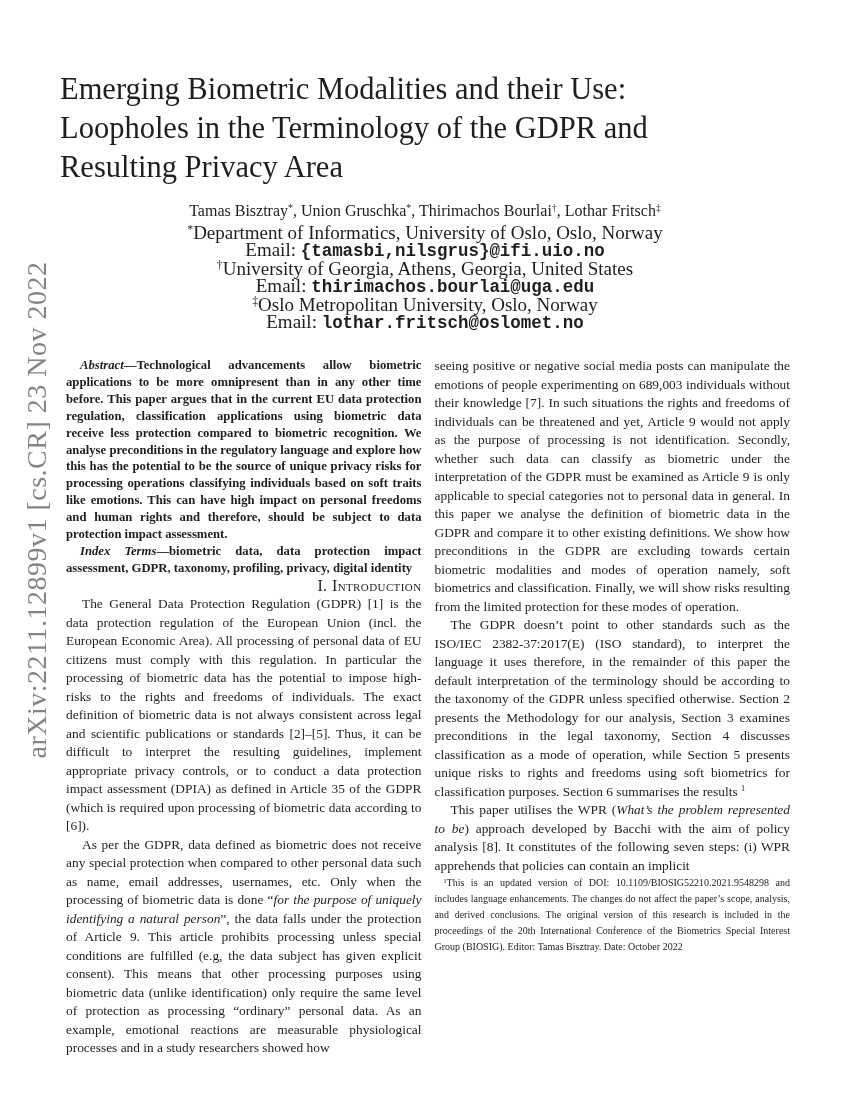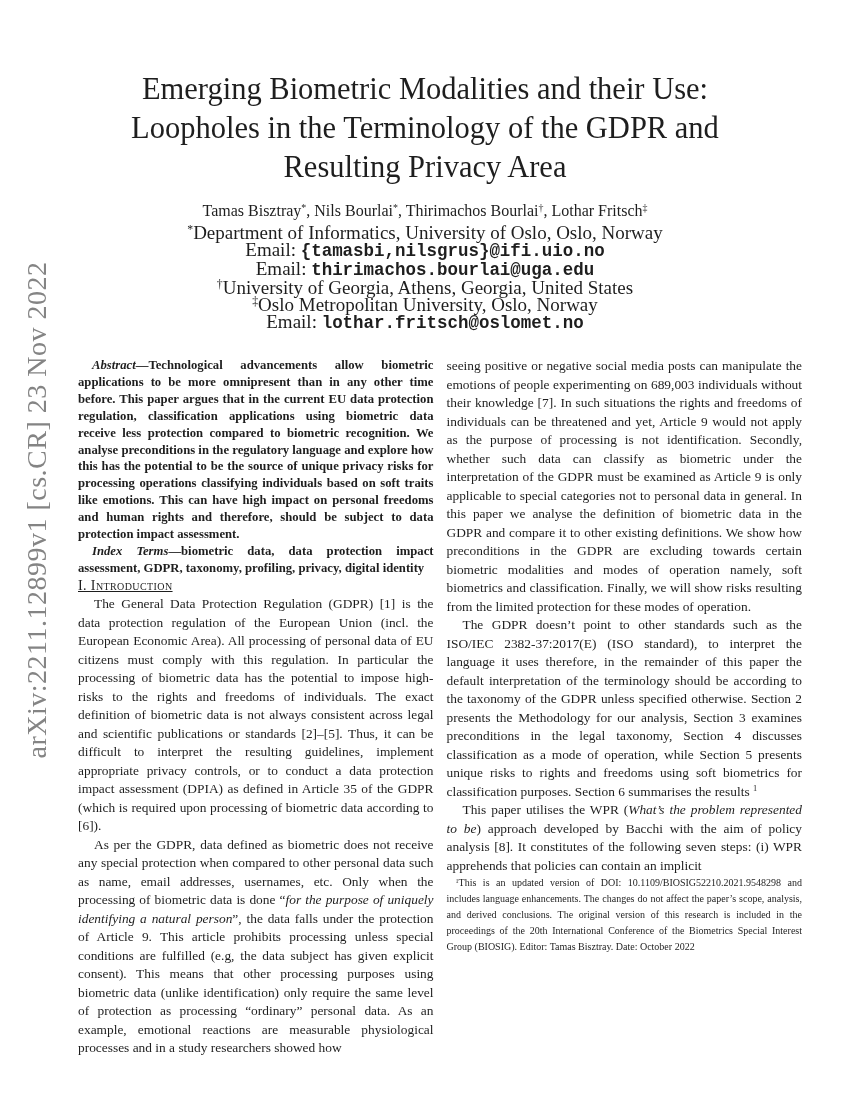"Emerging Biometric Modalities and their" .title { text-align: center -> left }
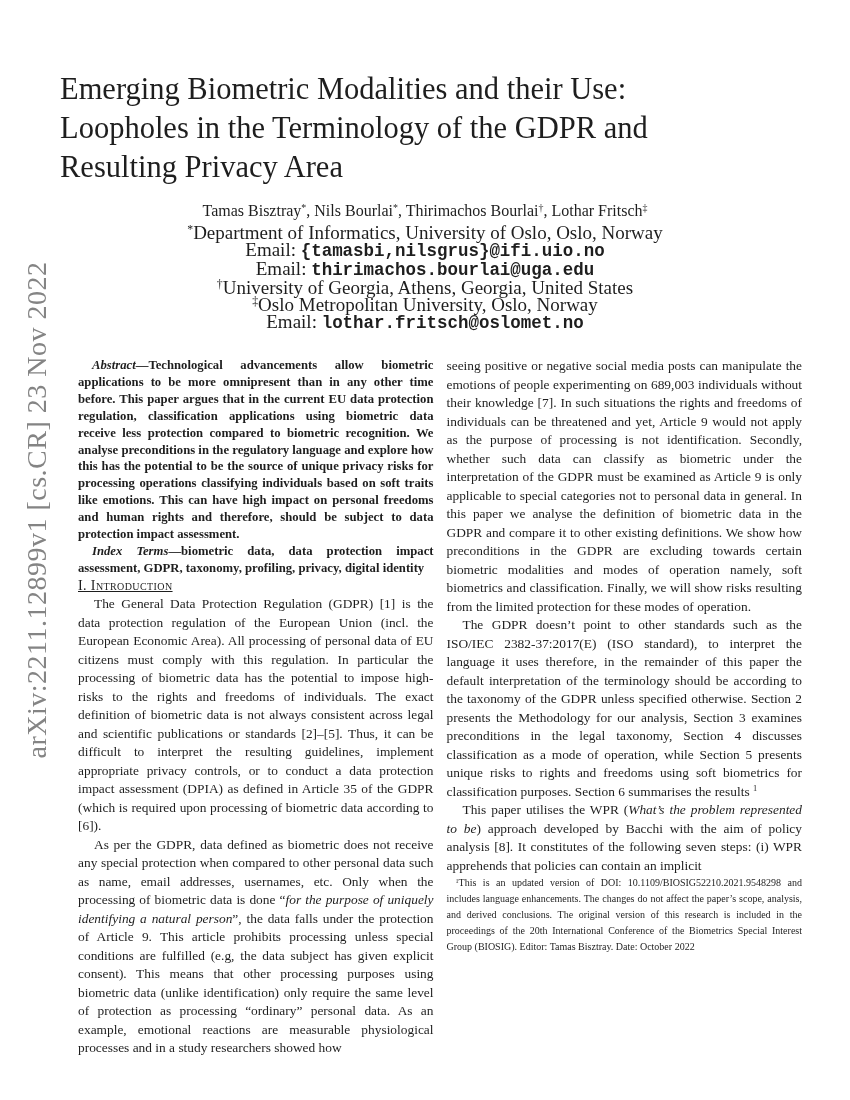", Nils Bourlai" span { text: Nils Bourlai -> Union Gruschka }
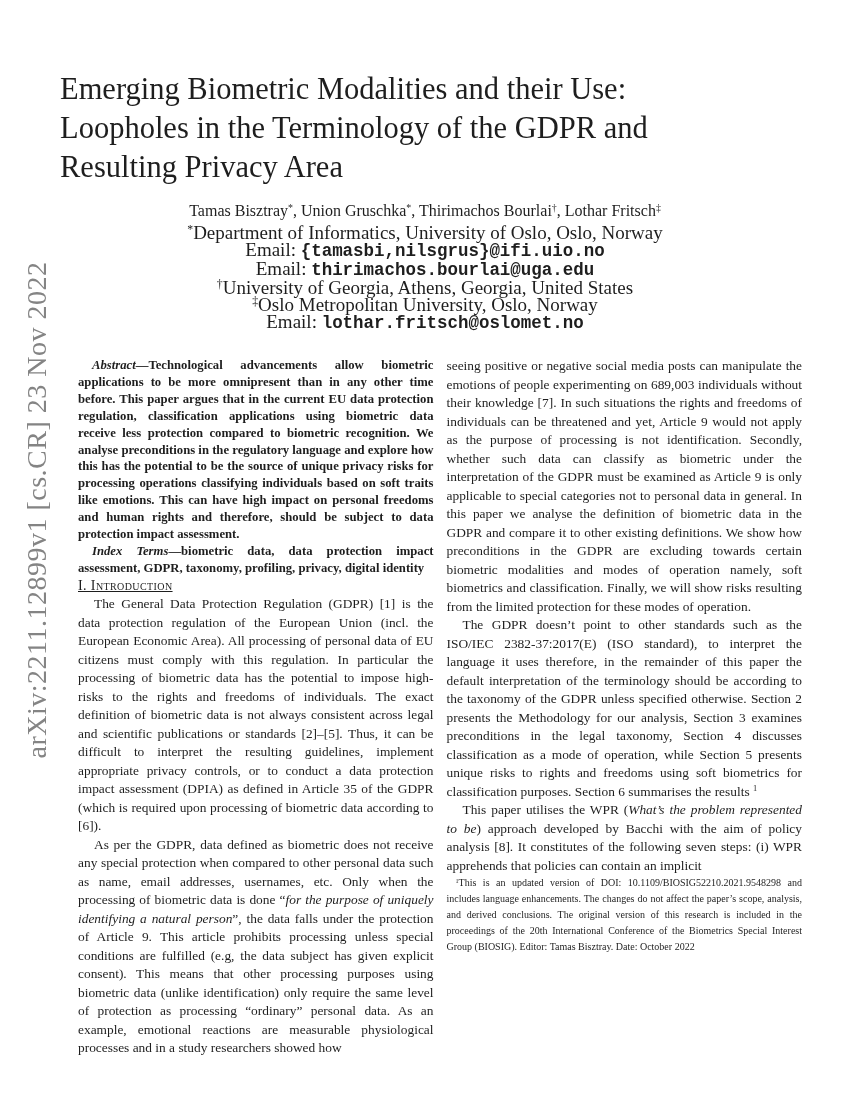"Email: thirimachos.bourlai@uga.edu" div.affil-line { order: before "†University of Georgia, Athens, Georgia," -> after "†University of Georgia, Athens, Georgia," }
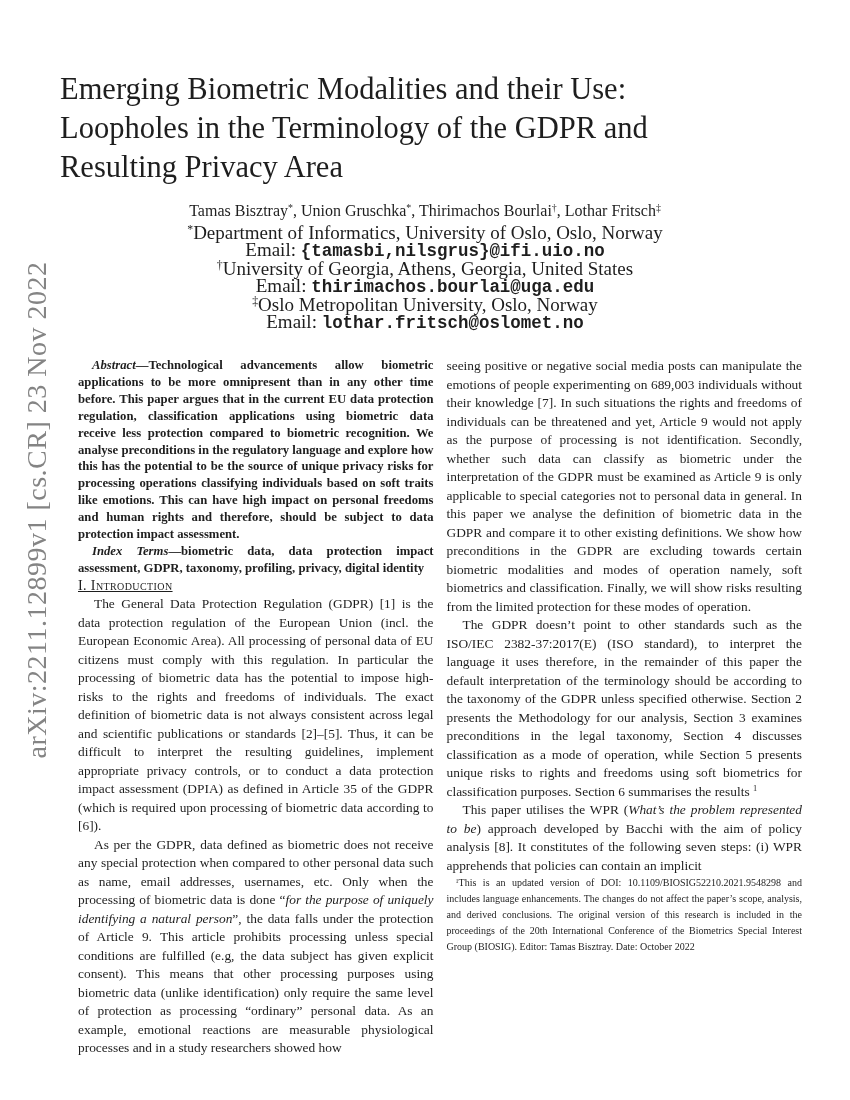"Abstract—Technological advancements" .columns { margin-left: 12px -> none }
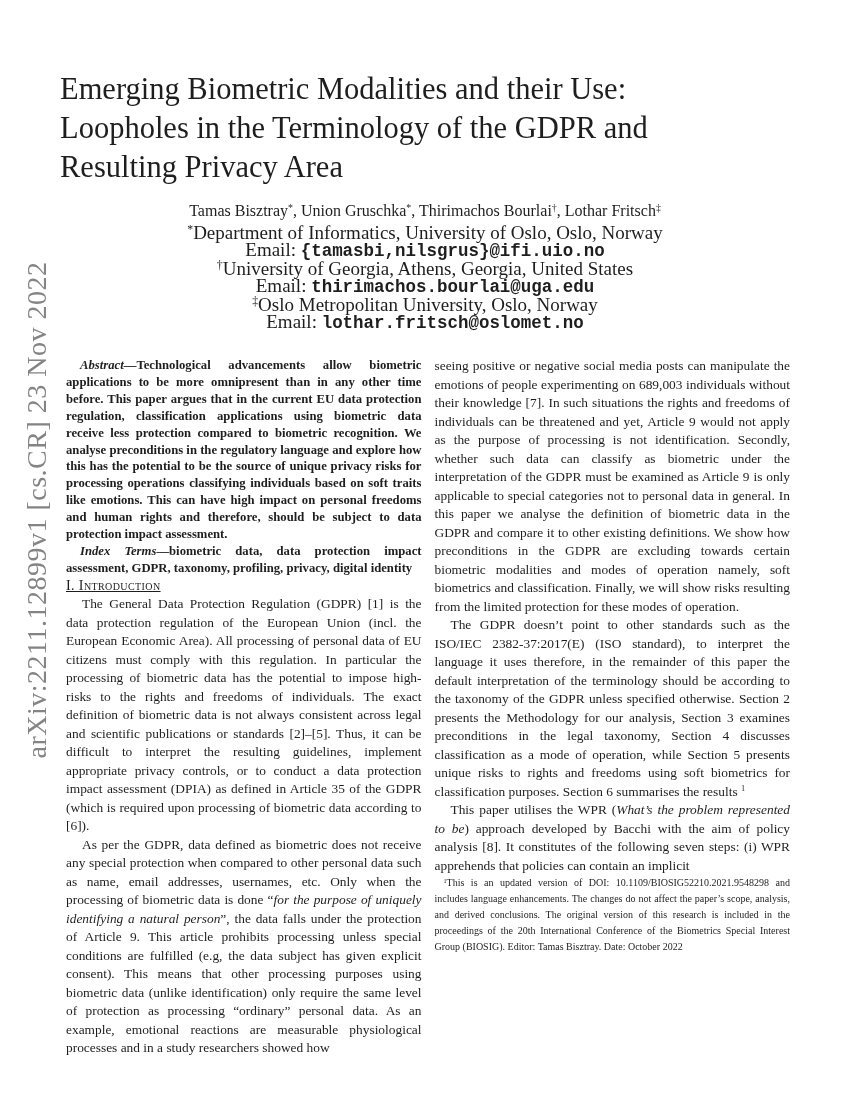"I. Introduction" .sec-heading { font-size: 14px -> 16px; text-align: left -> right; text-decoration: underline -> none }
